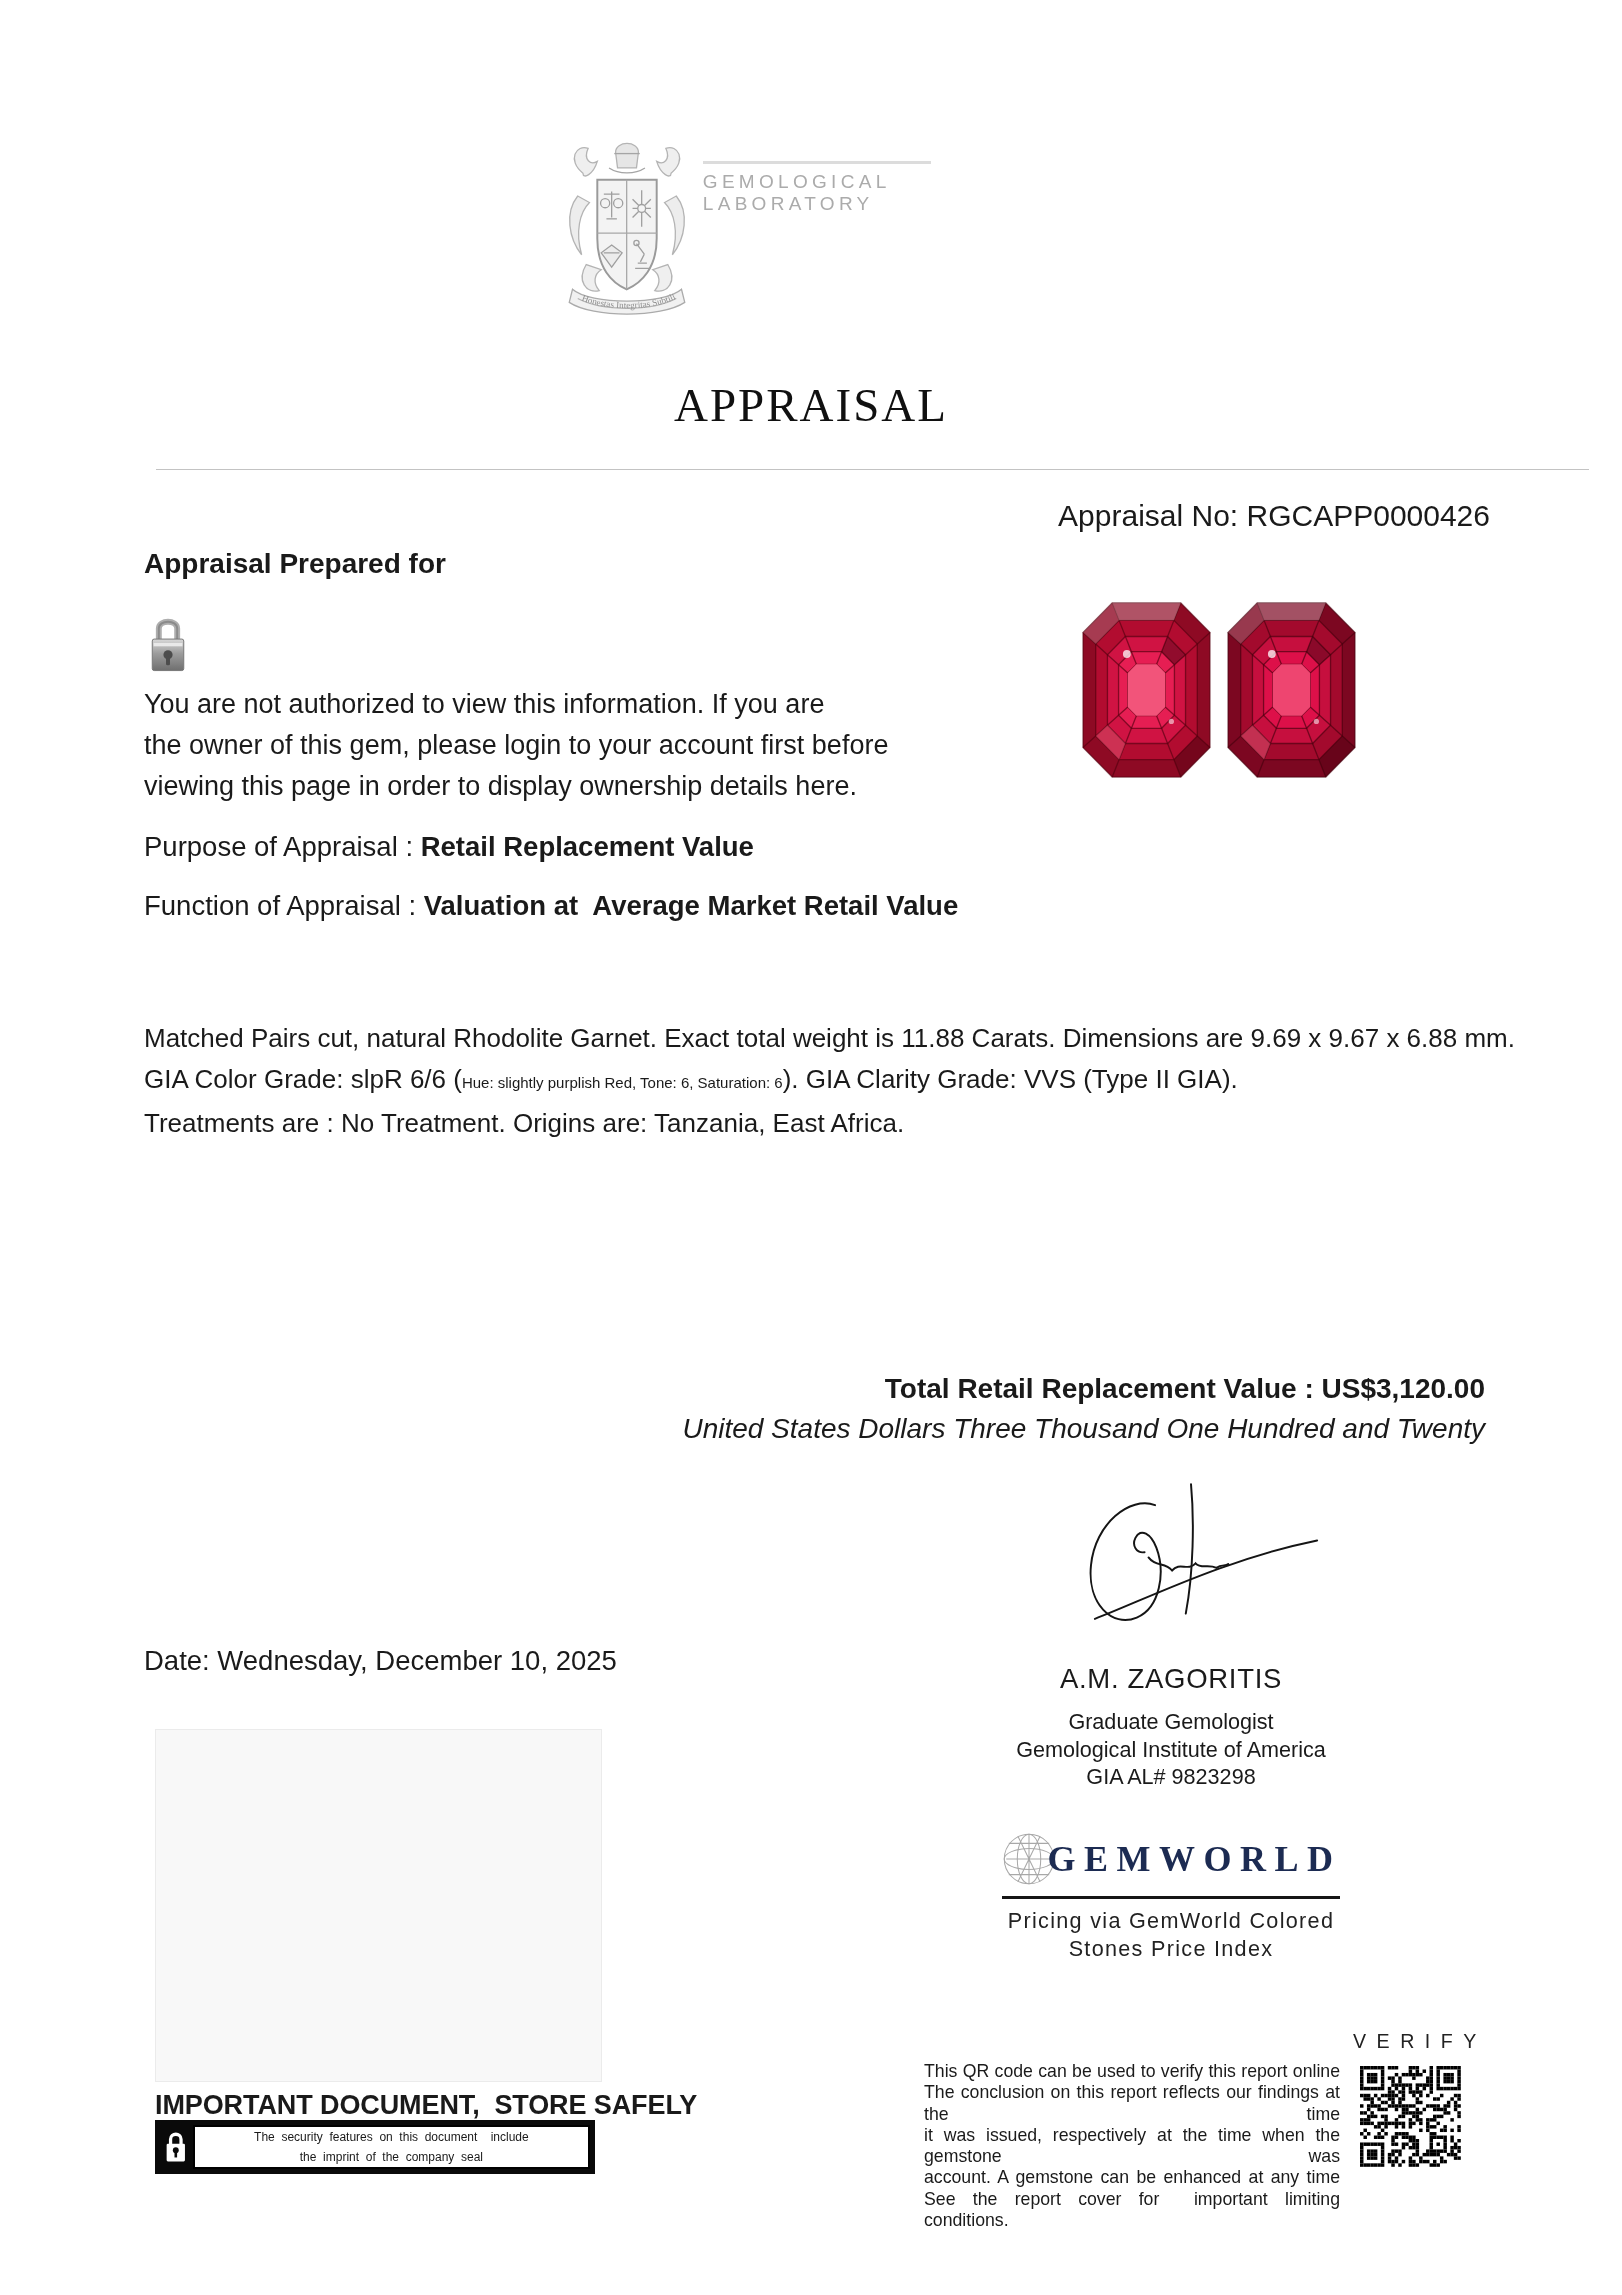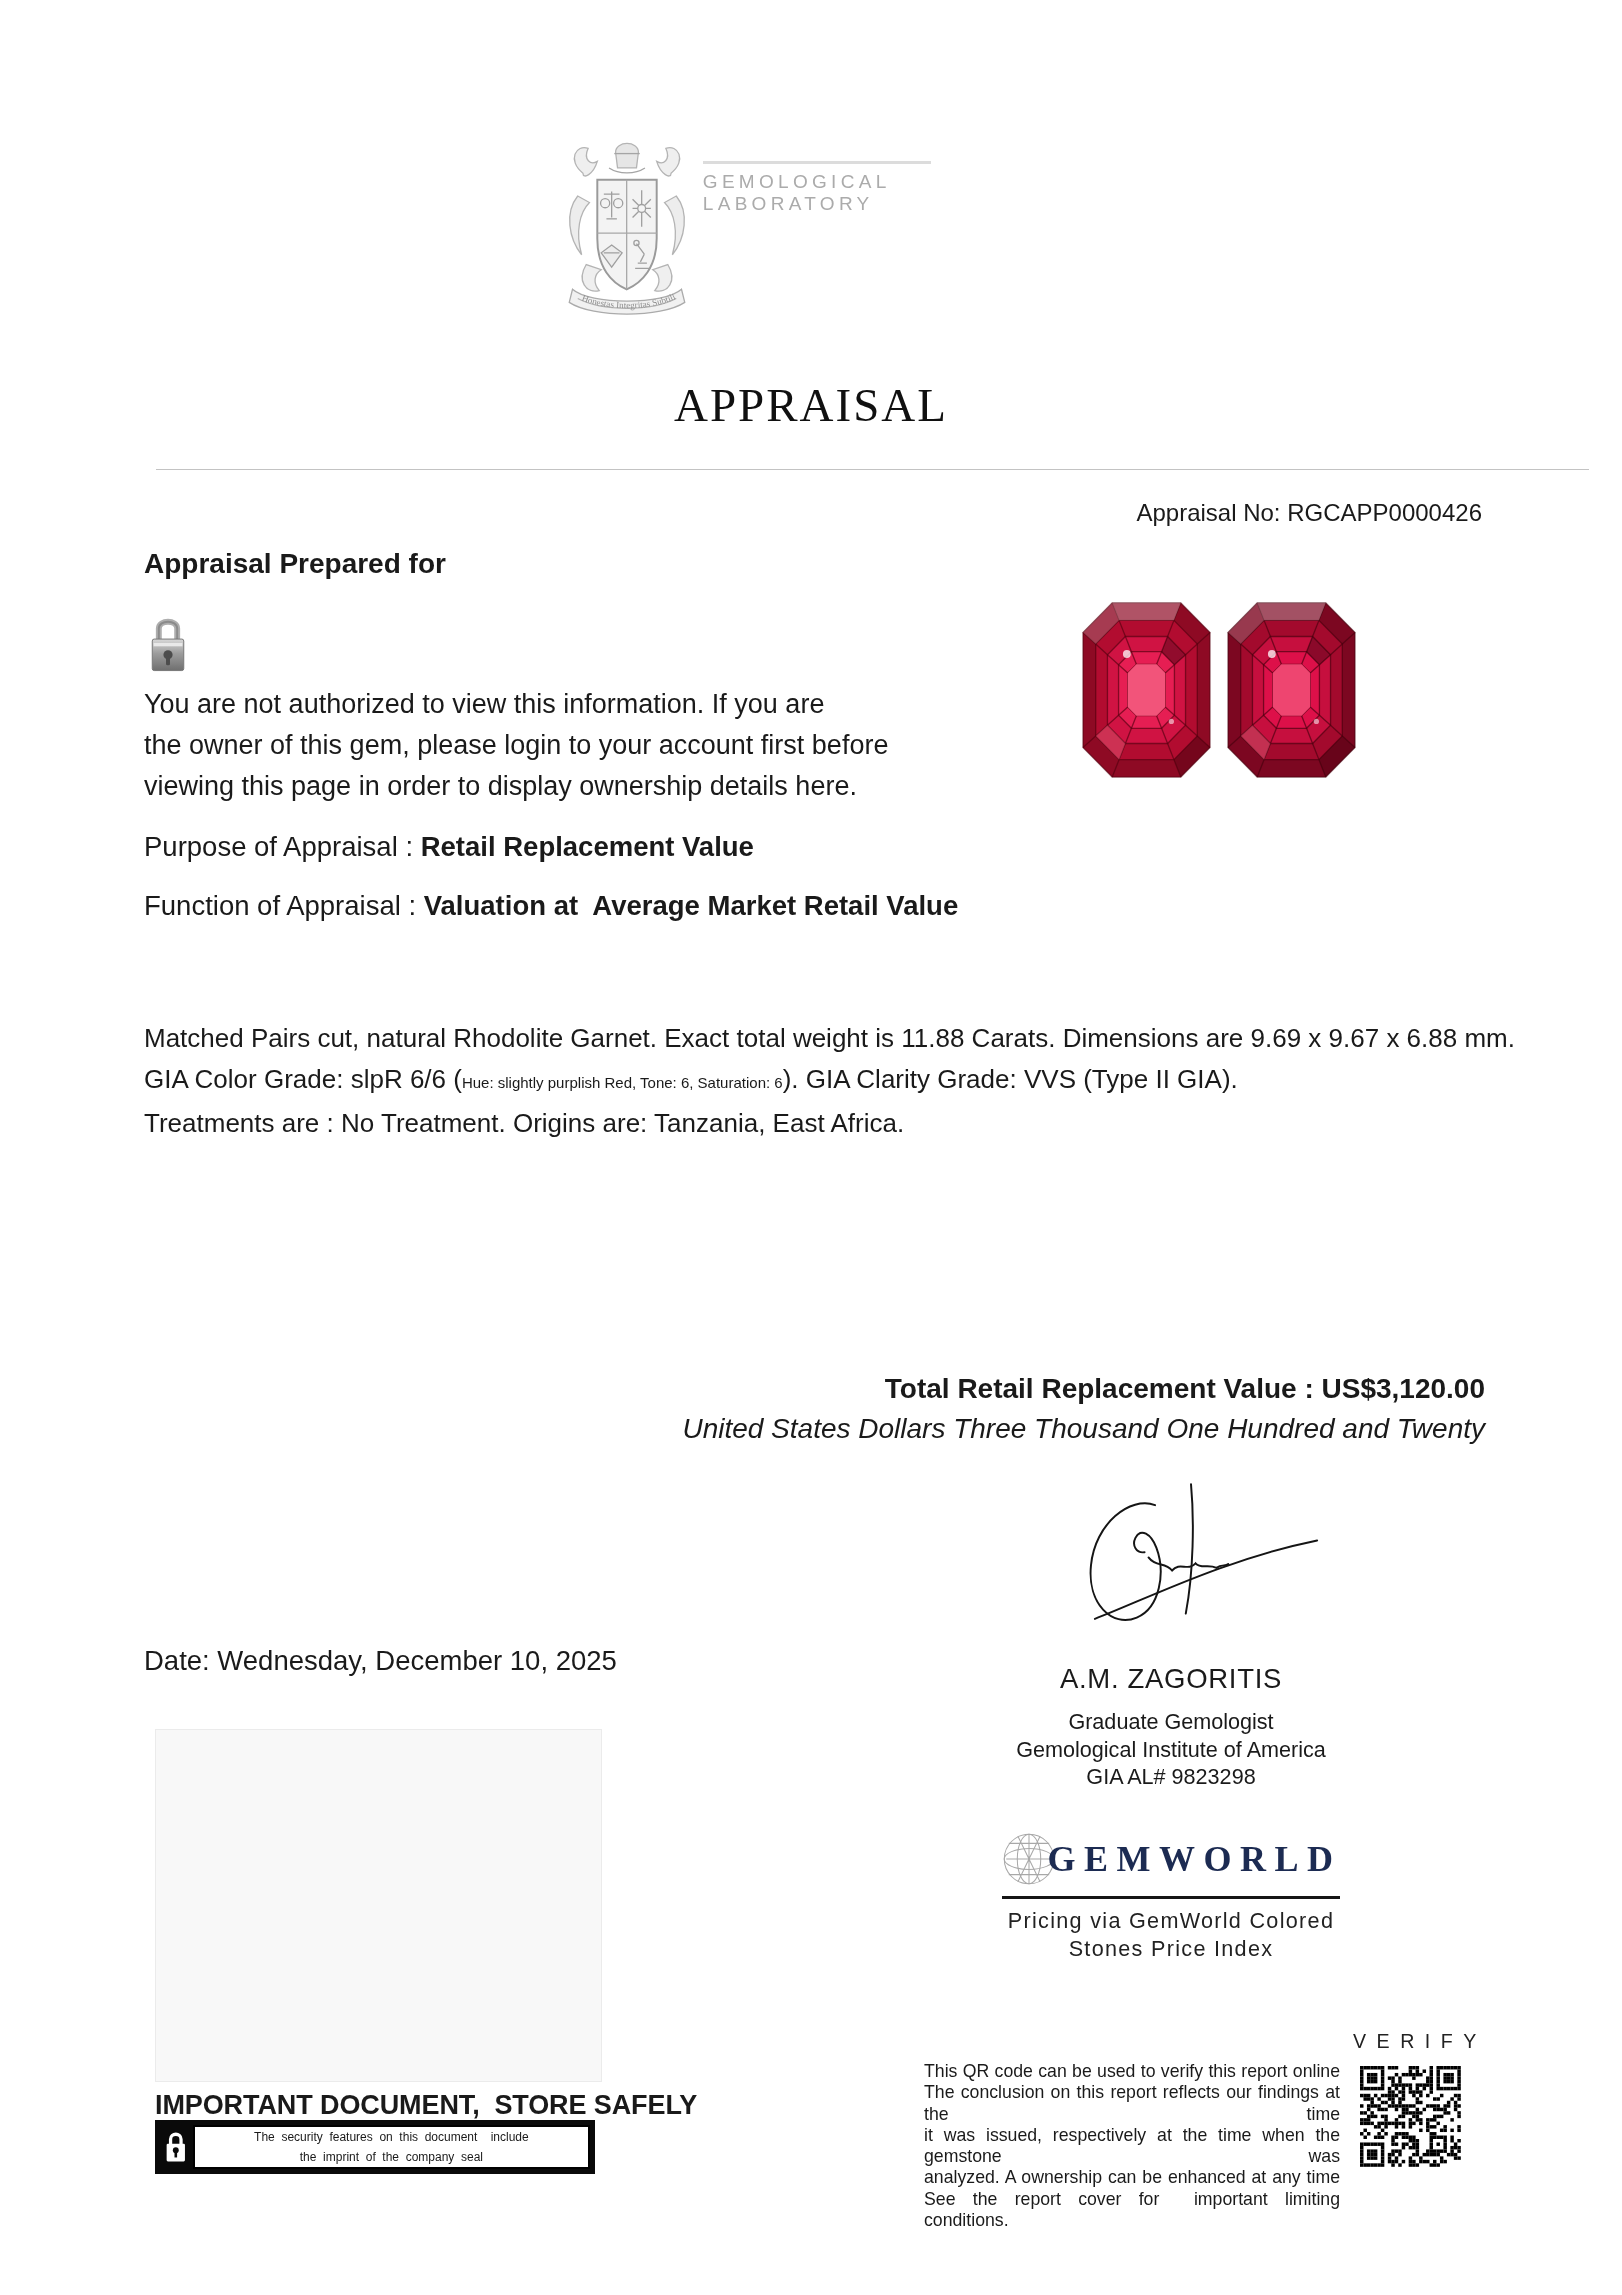"Appraisal No: RGCAPP0000426" .appraisal-no { font-size: 24px -> 30px; right: 140px -> 132px }
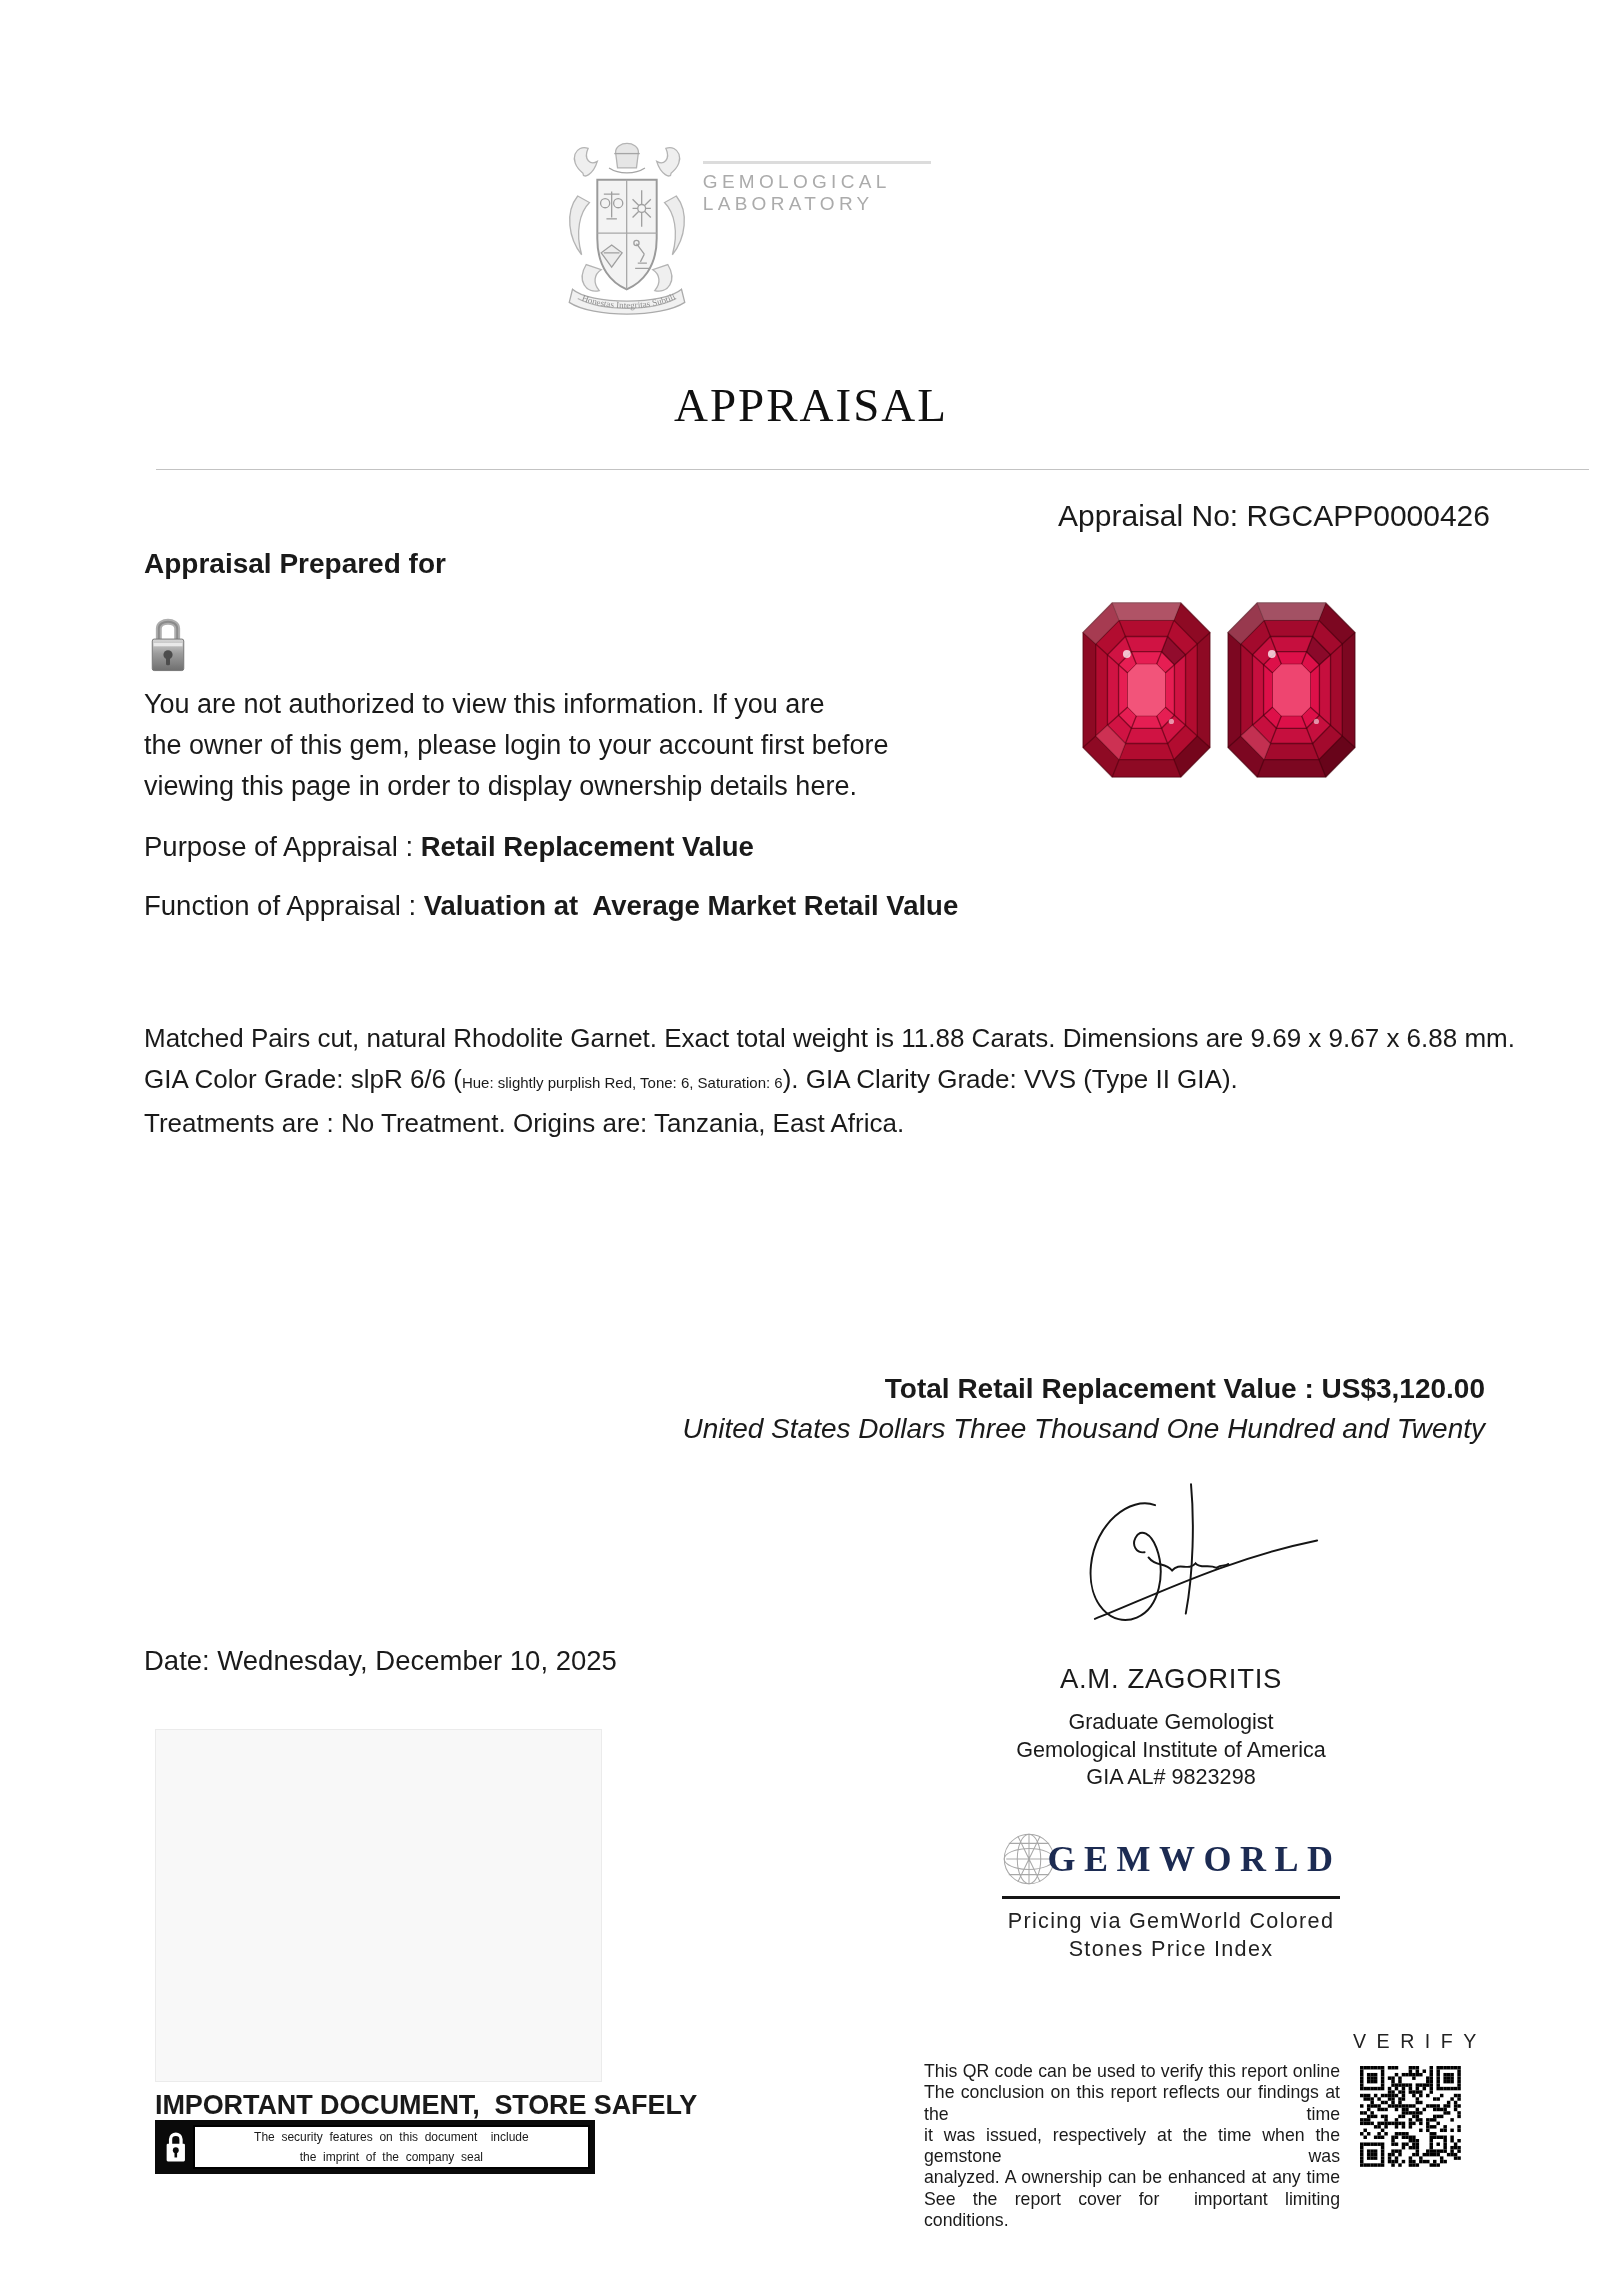"analyzed. A ownership can be" div.vln { text: analyzed. A ownership -> account. A gemstone }
